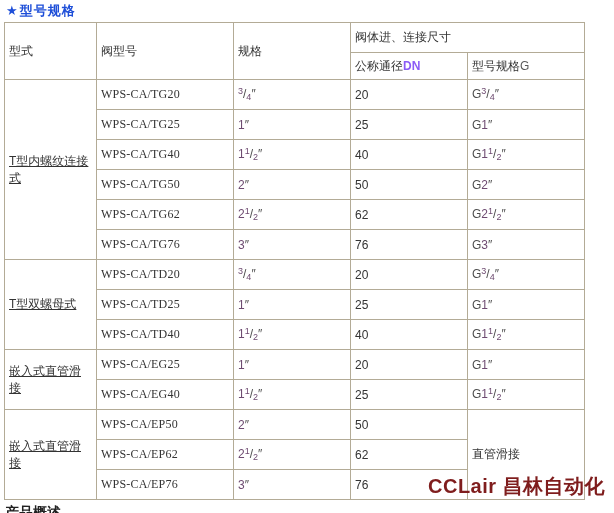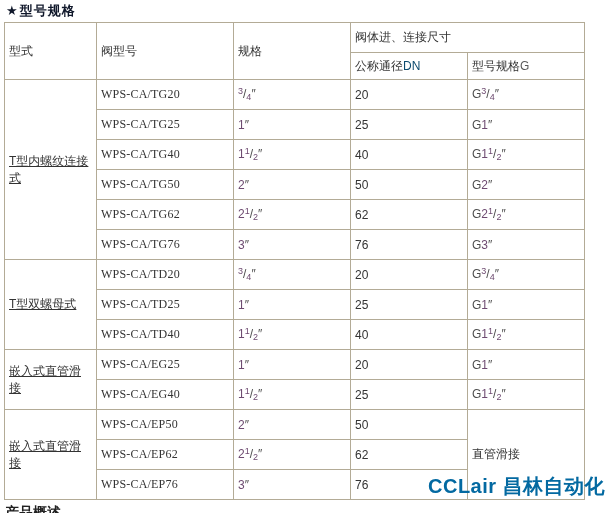"★型号规格" .title { color: #0f172a -> #1d4ed8 }
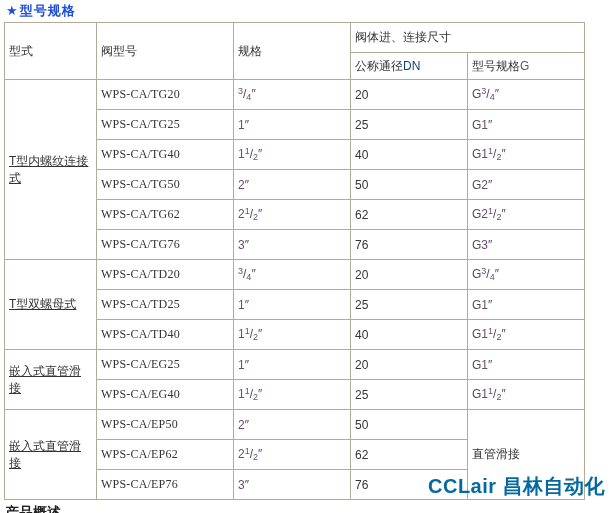"DN" .dn-en { color: #0c4a6e -> #8b5cf6; font-weight: none -> bold }
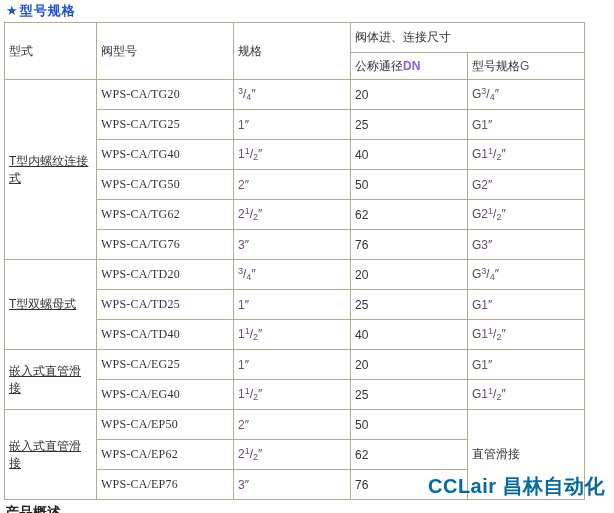"CCLair 昌林自动化" .watermark { color: #0369a1 -> #7f1d1d }
